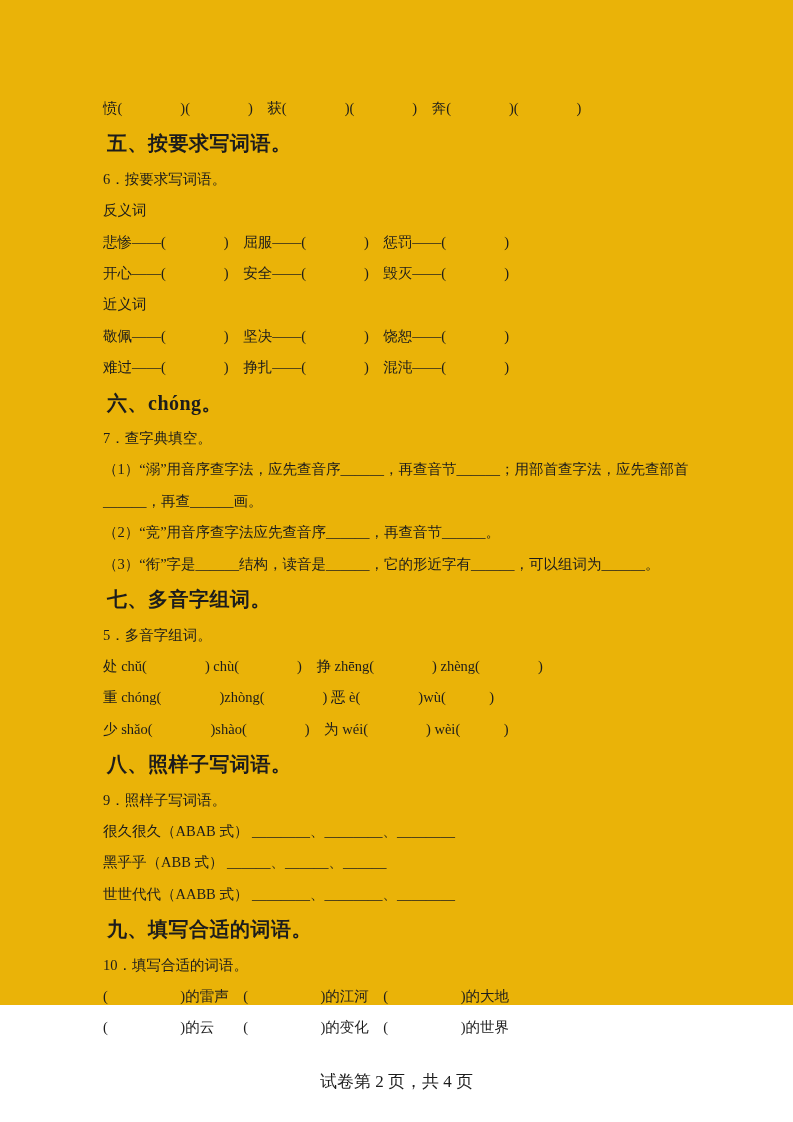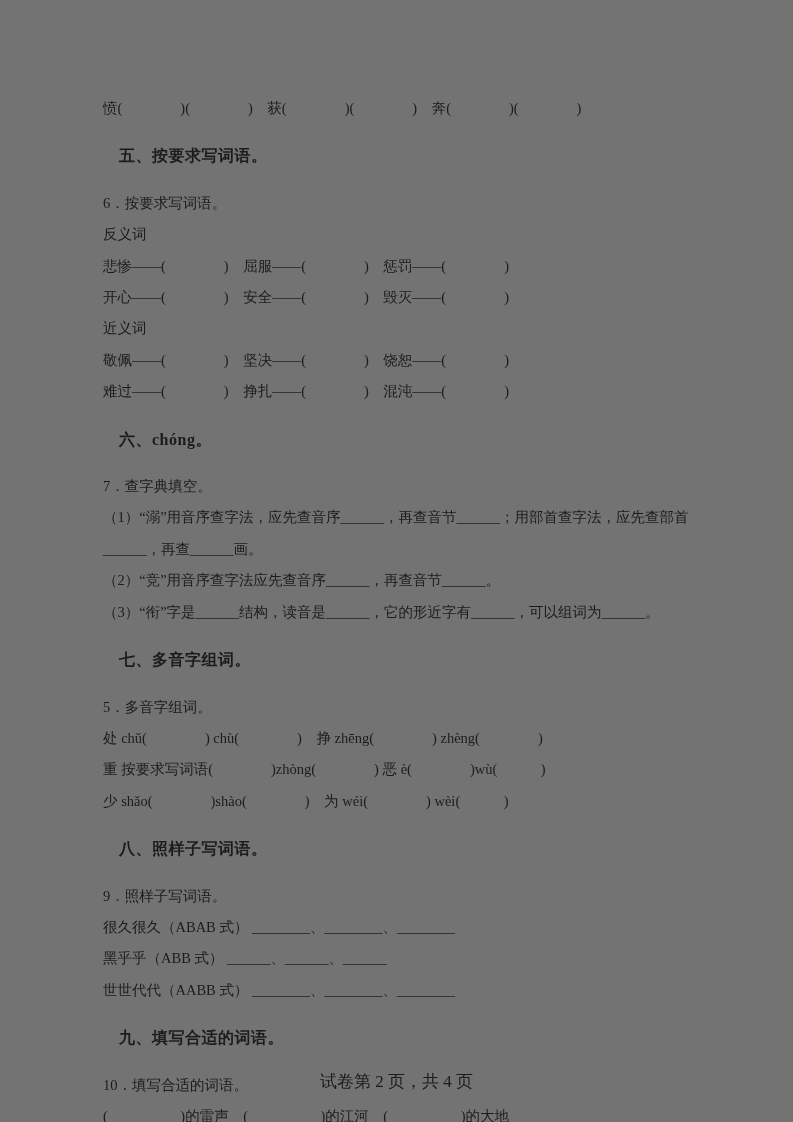"愤( )( ) 获( )(" .page { background: #737373 -> #eab308; height: 1122px -> 1005px }
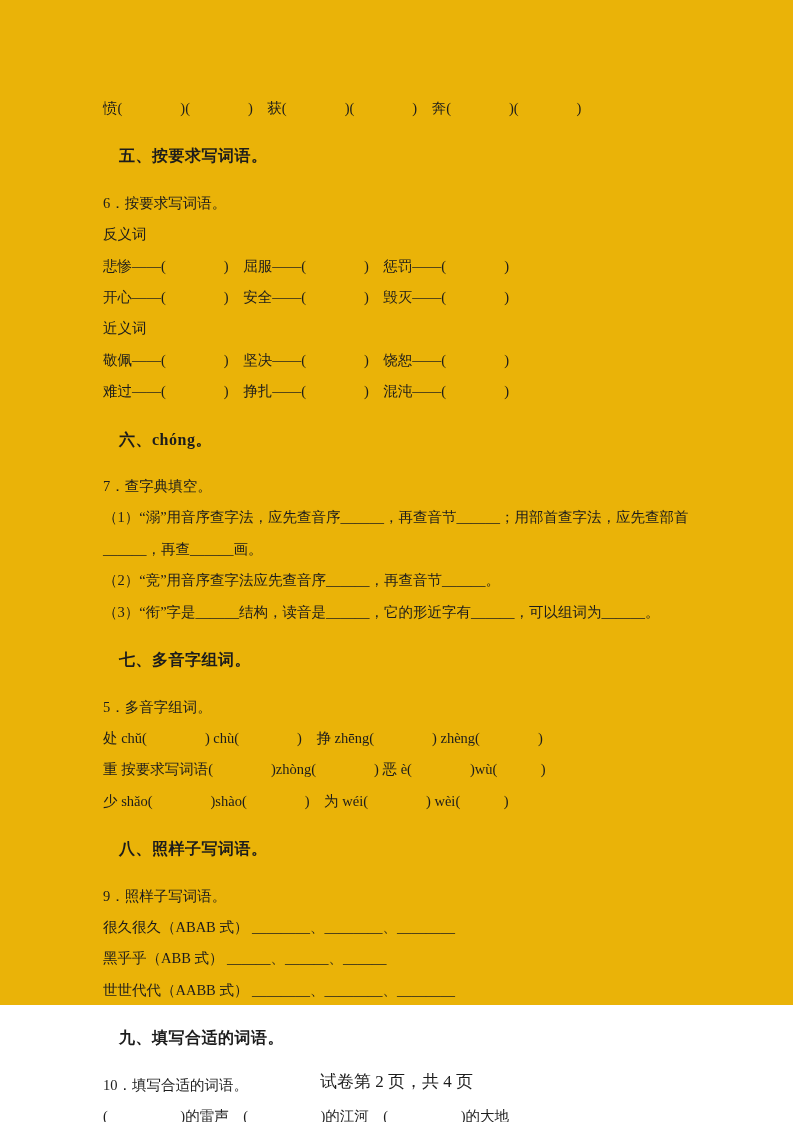"五、按要求写词语。" .heading { font-size: 16px -> 20px; margin: 16px -> 4px }
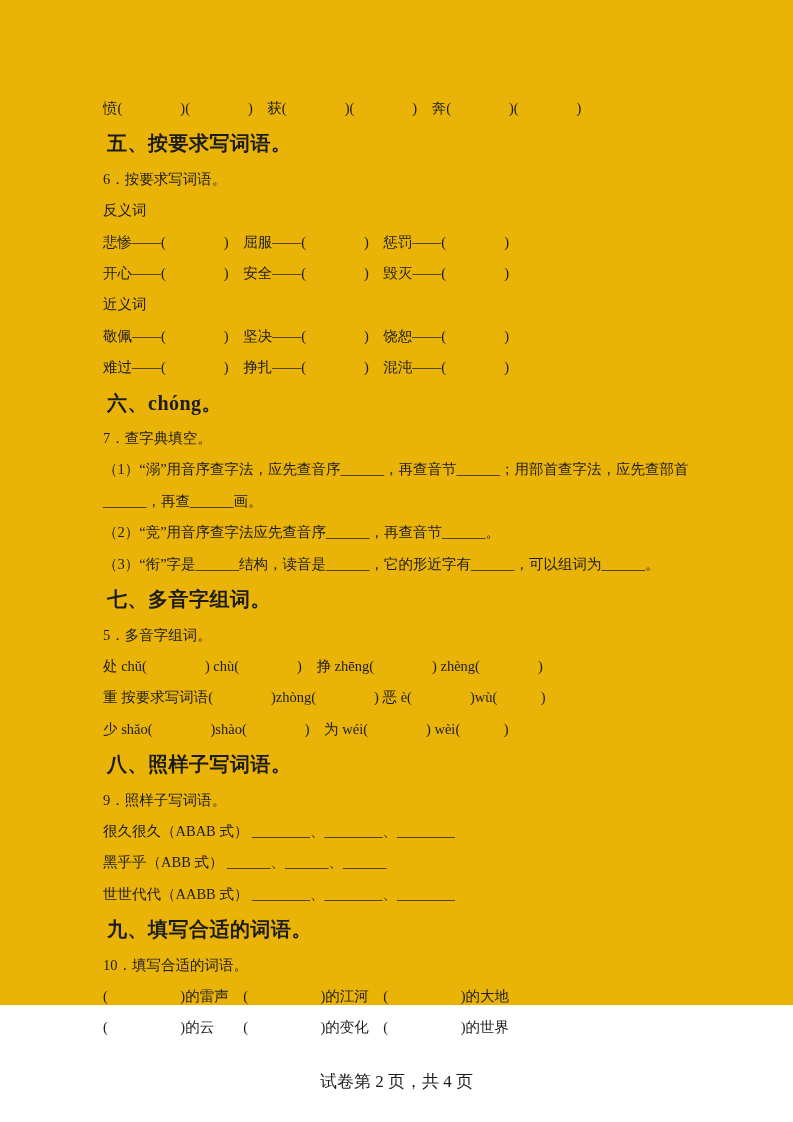"重 按要求写词语( )zhòng( ) 恶" p.line { text: 按要求写词语 -> chóng }
